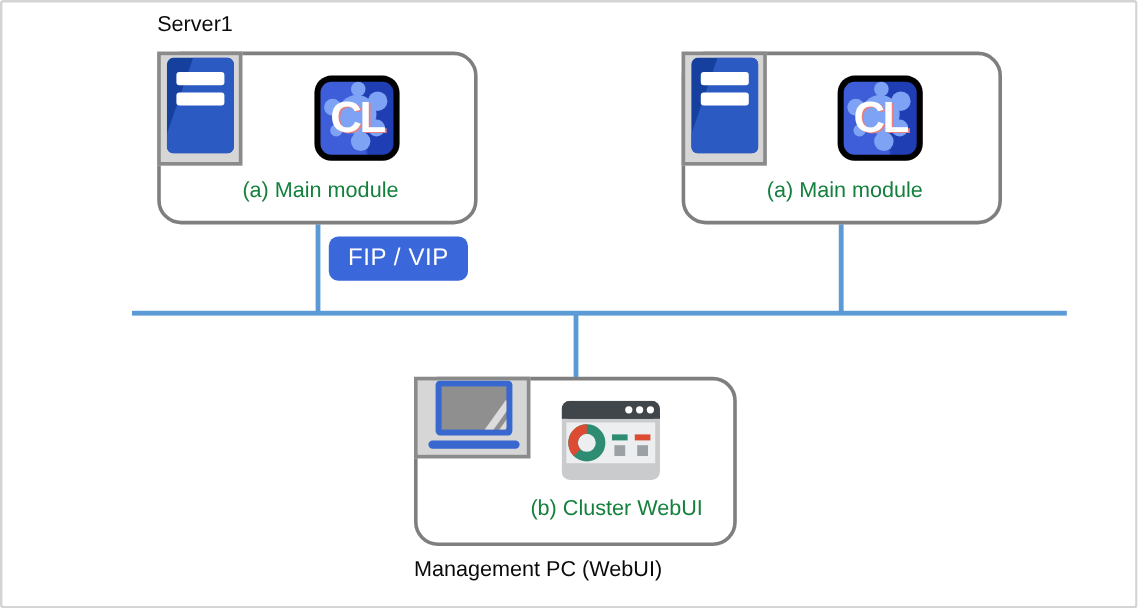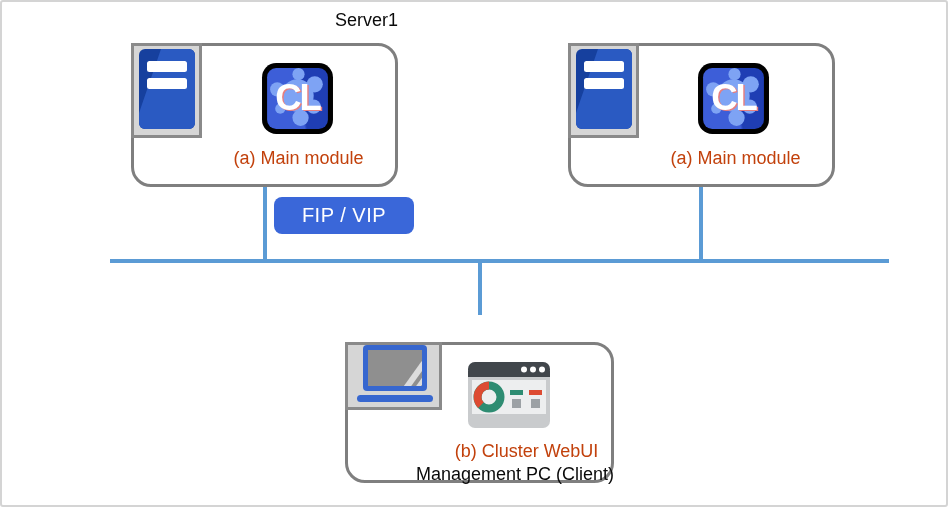"Server1" .node-title { text-align: right -> left }
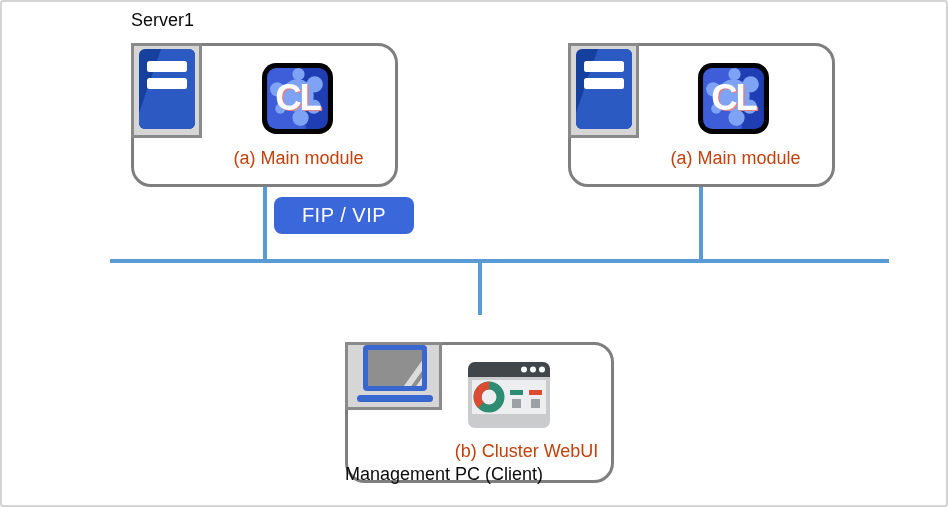"(a) Main module" .caption { color: #c2410c -> #15803d; text-align: center -> left }
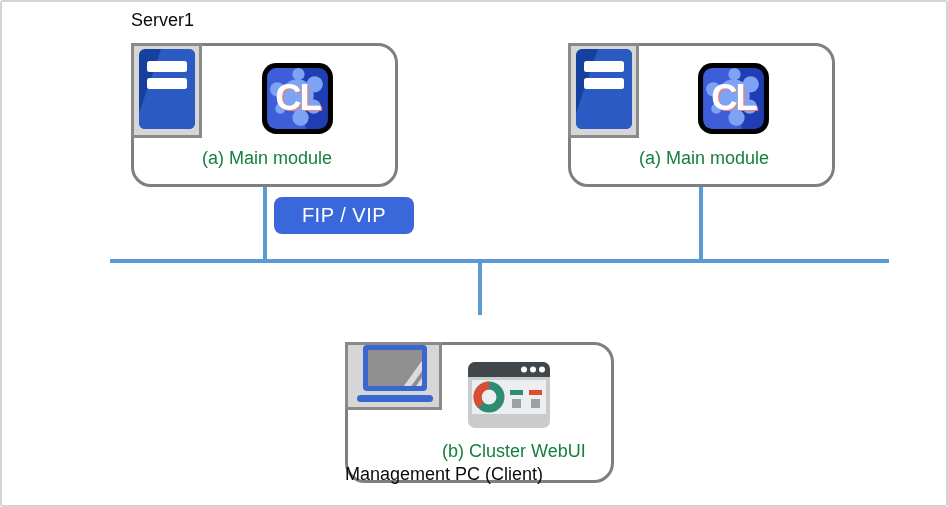"FIP / VIP" .fip-btn { width: 140px -> 116px }
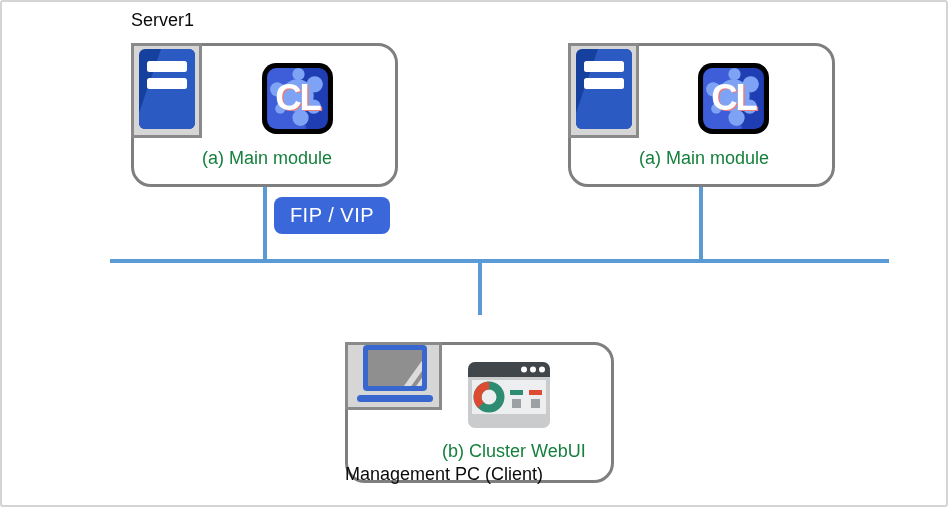"(b) Cluster WebUI" div.node-box { margin-top: 28px -> none }
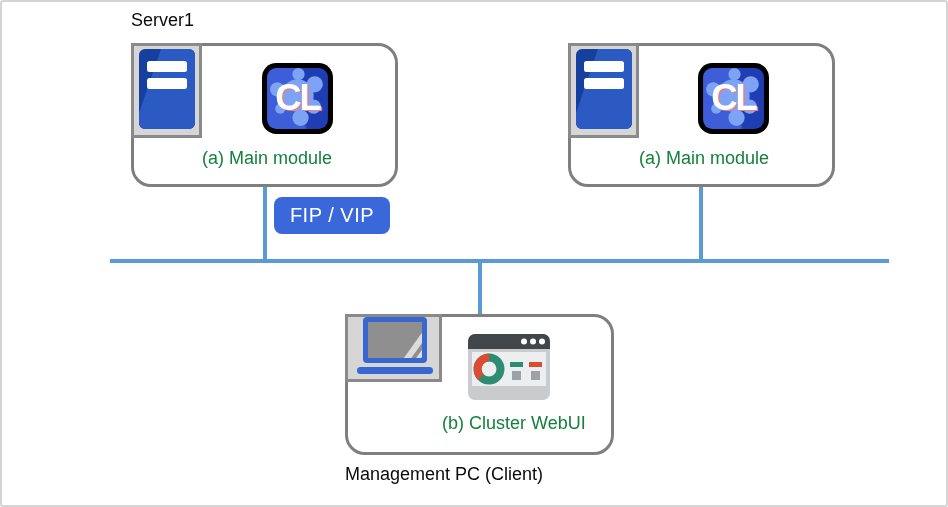"Management PC (Client)" div.node-title { text: Client -> WebUI }
